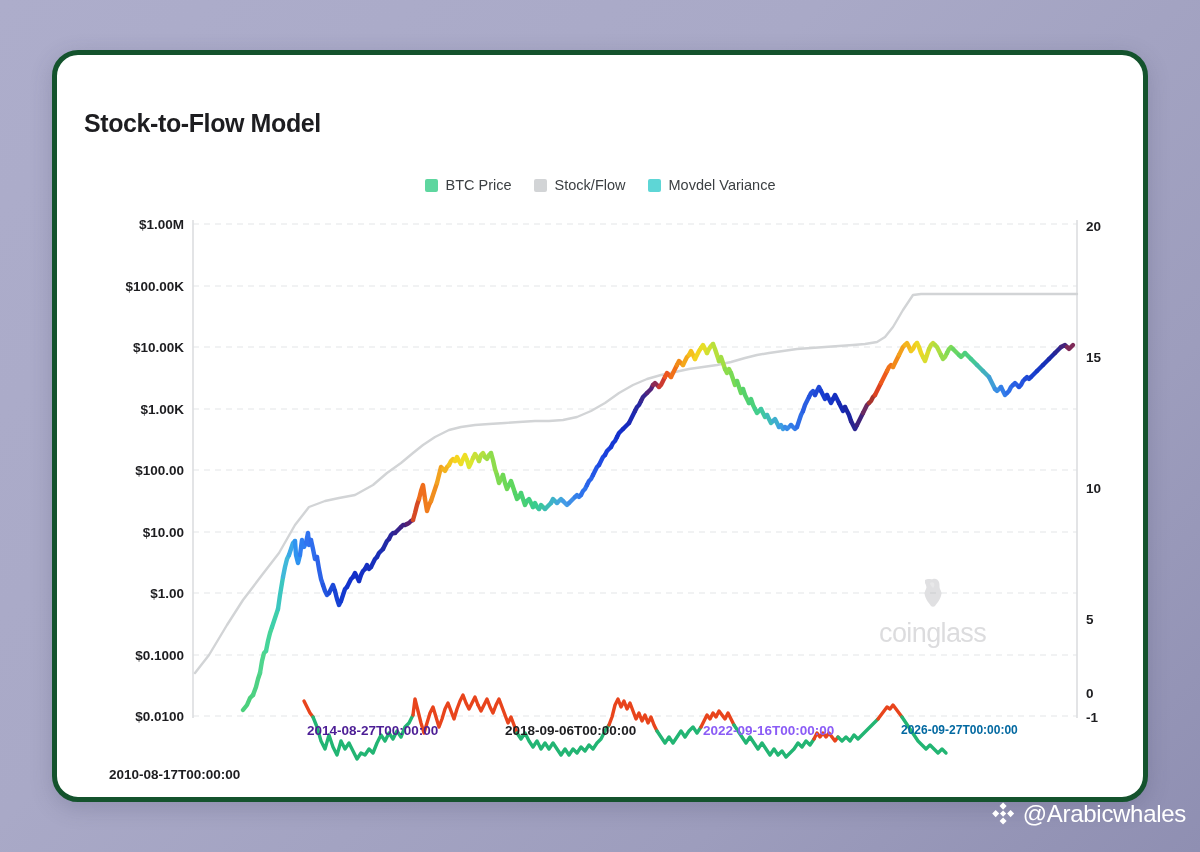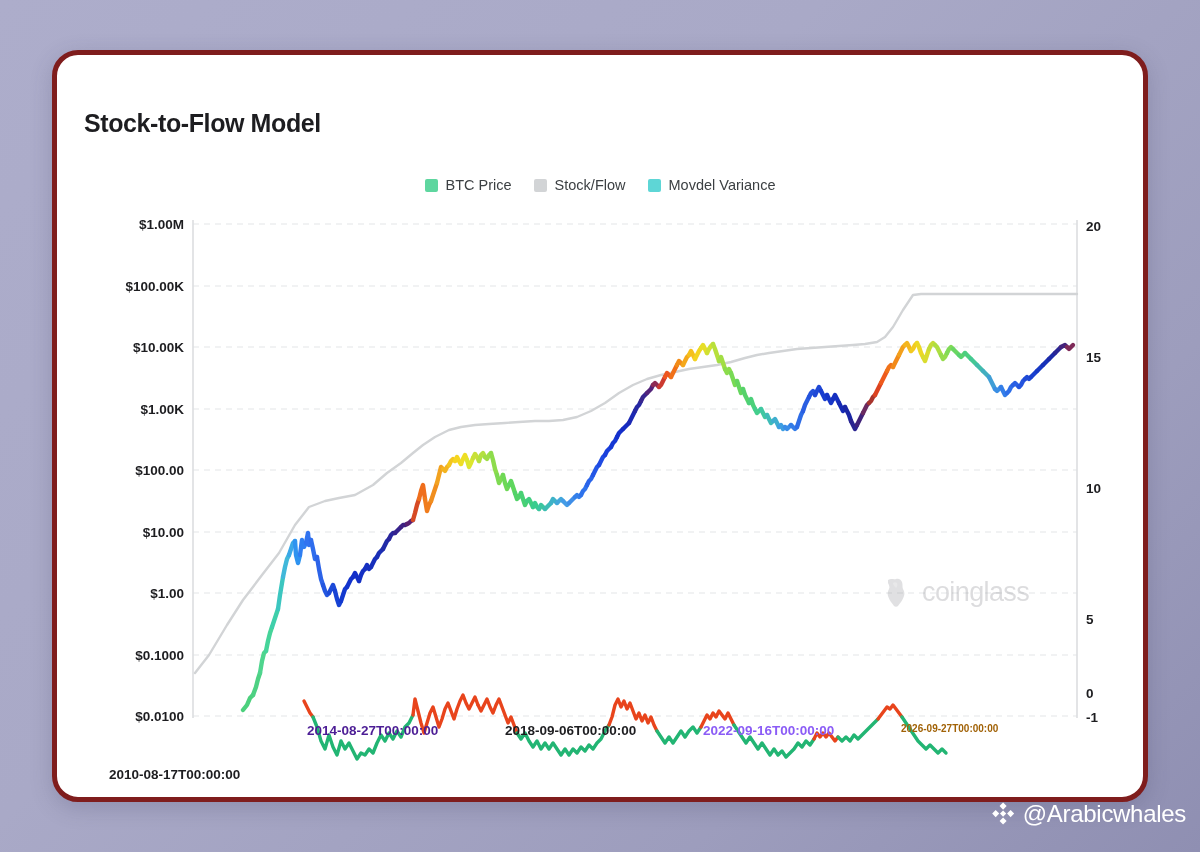"Stock-to-Flow Model" #card { border: 5px solid #7f1d1d -> 5px solid #14532d }
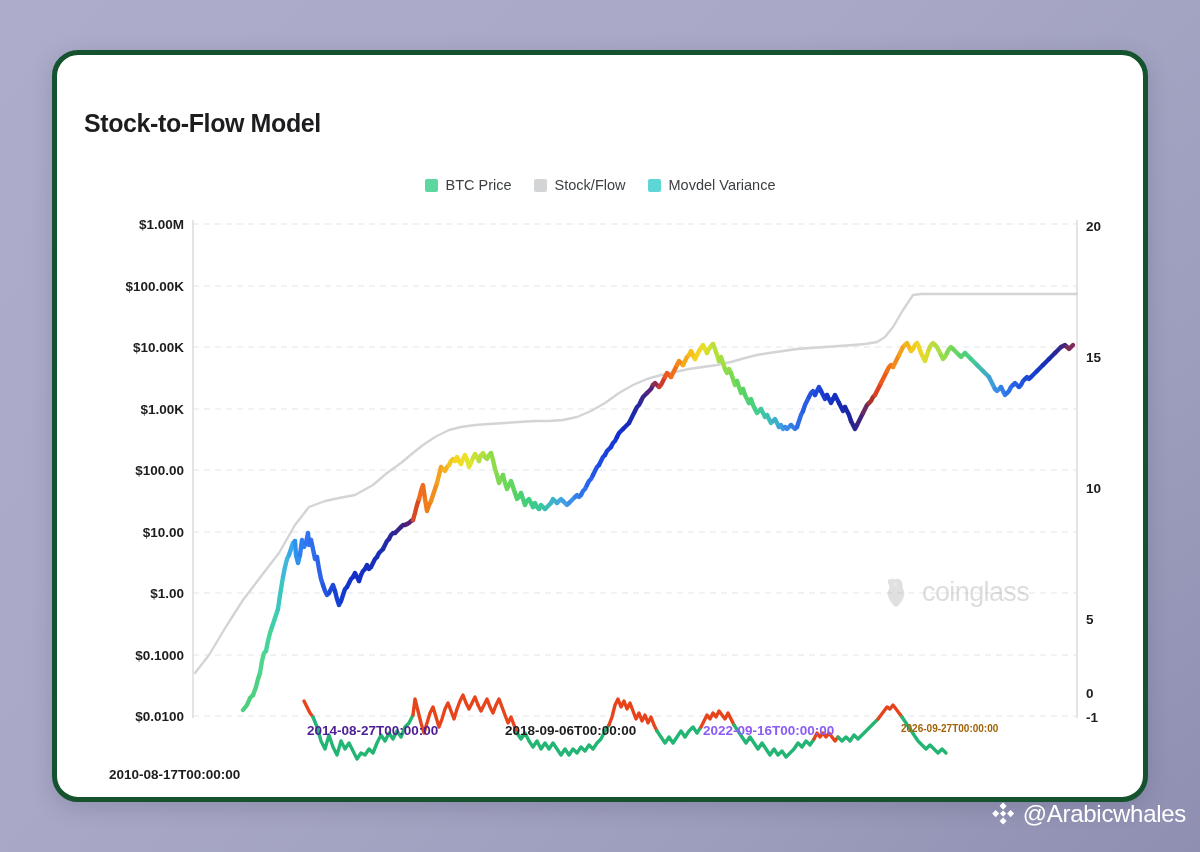"coinglass" #watermark { flex-direction: none -> column }
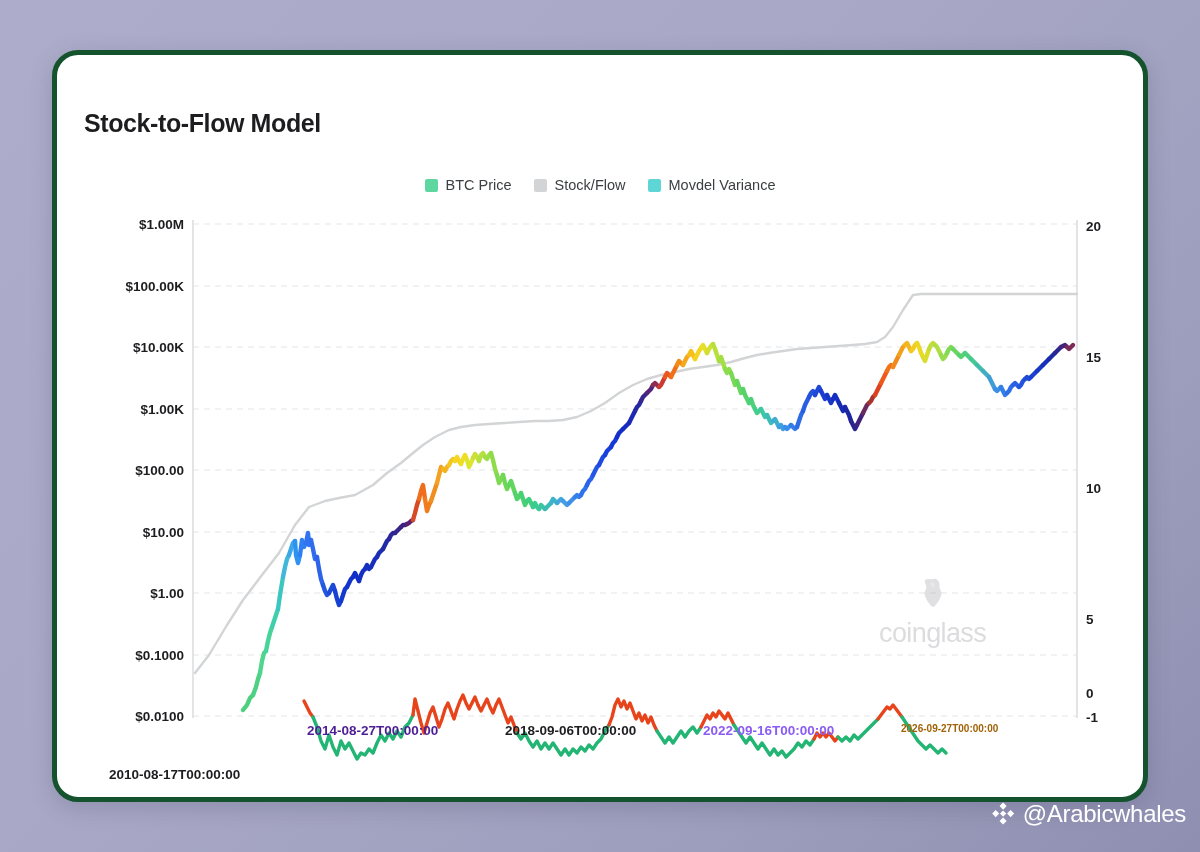"2026-09-27T00:00:00" span.xlab { color: #a16207 -> #0369a1; font-size: 10px -> 12px }
